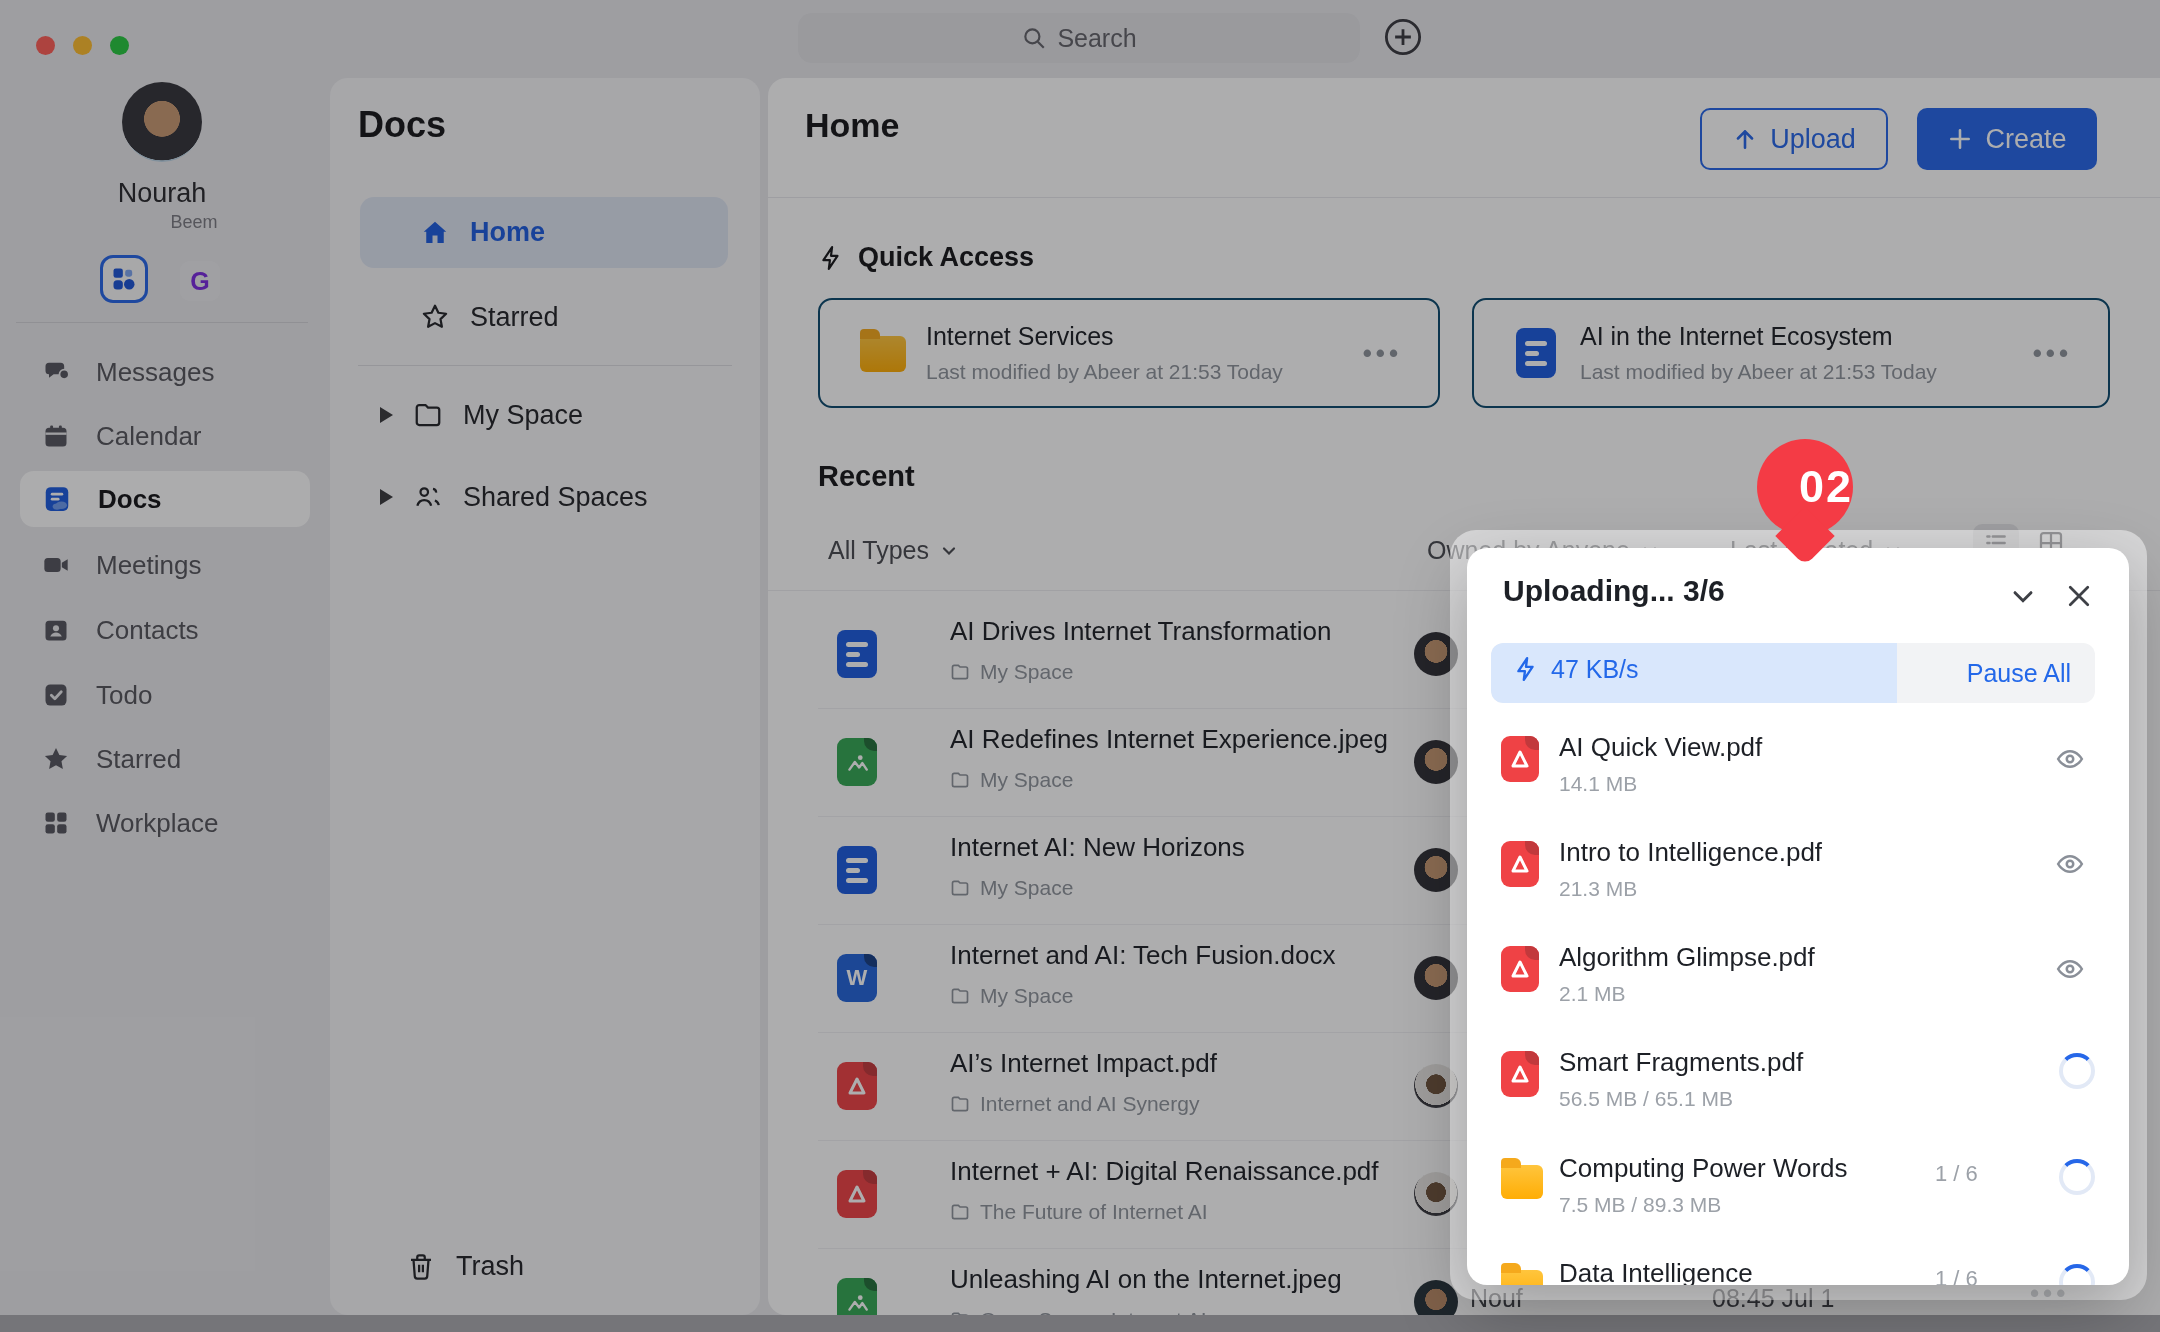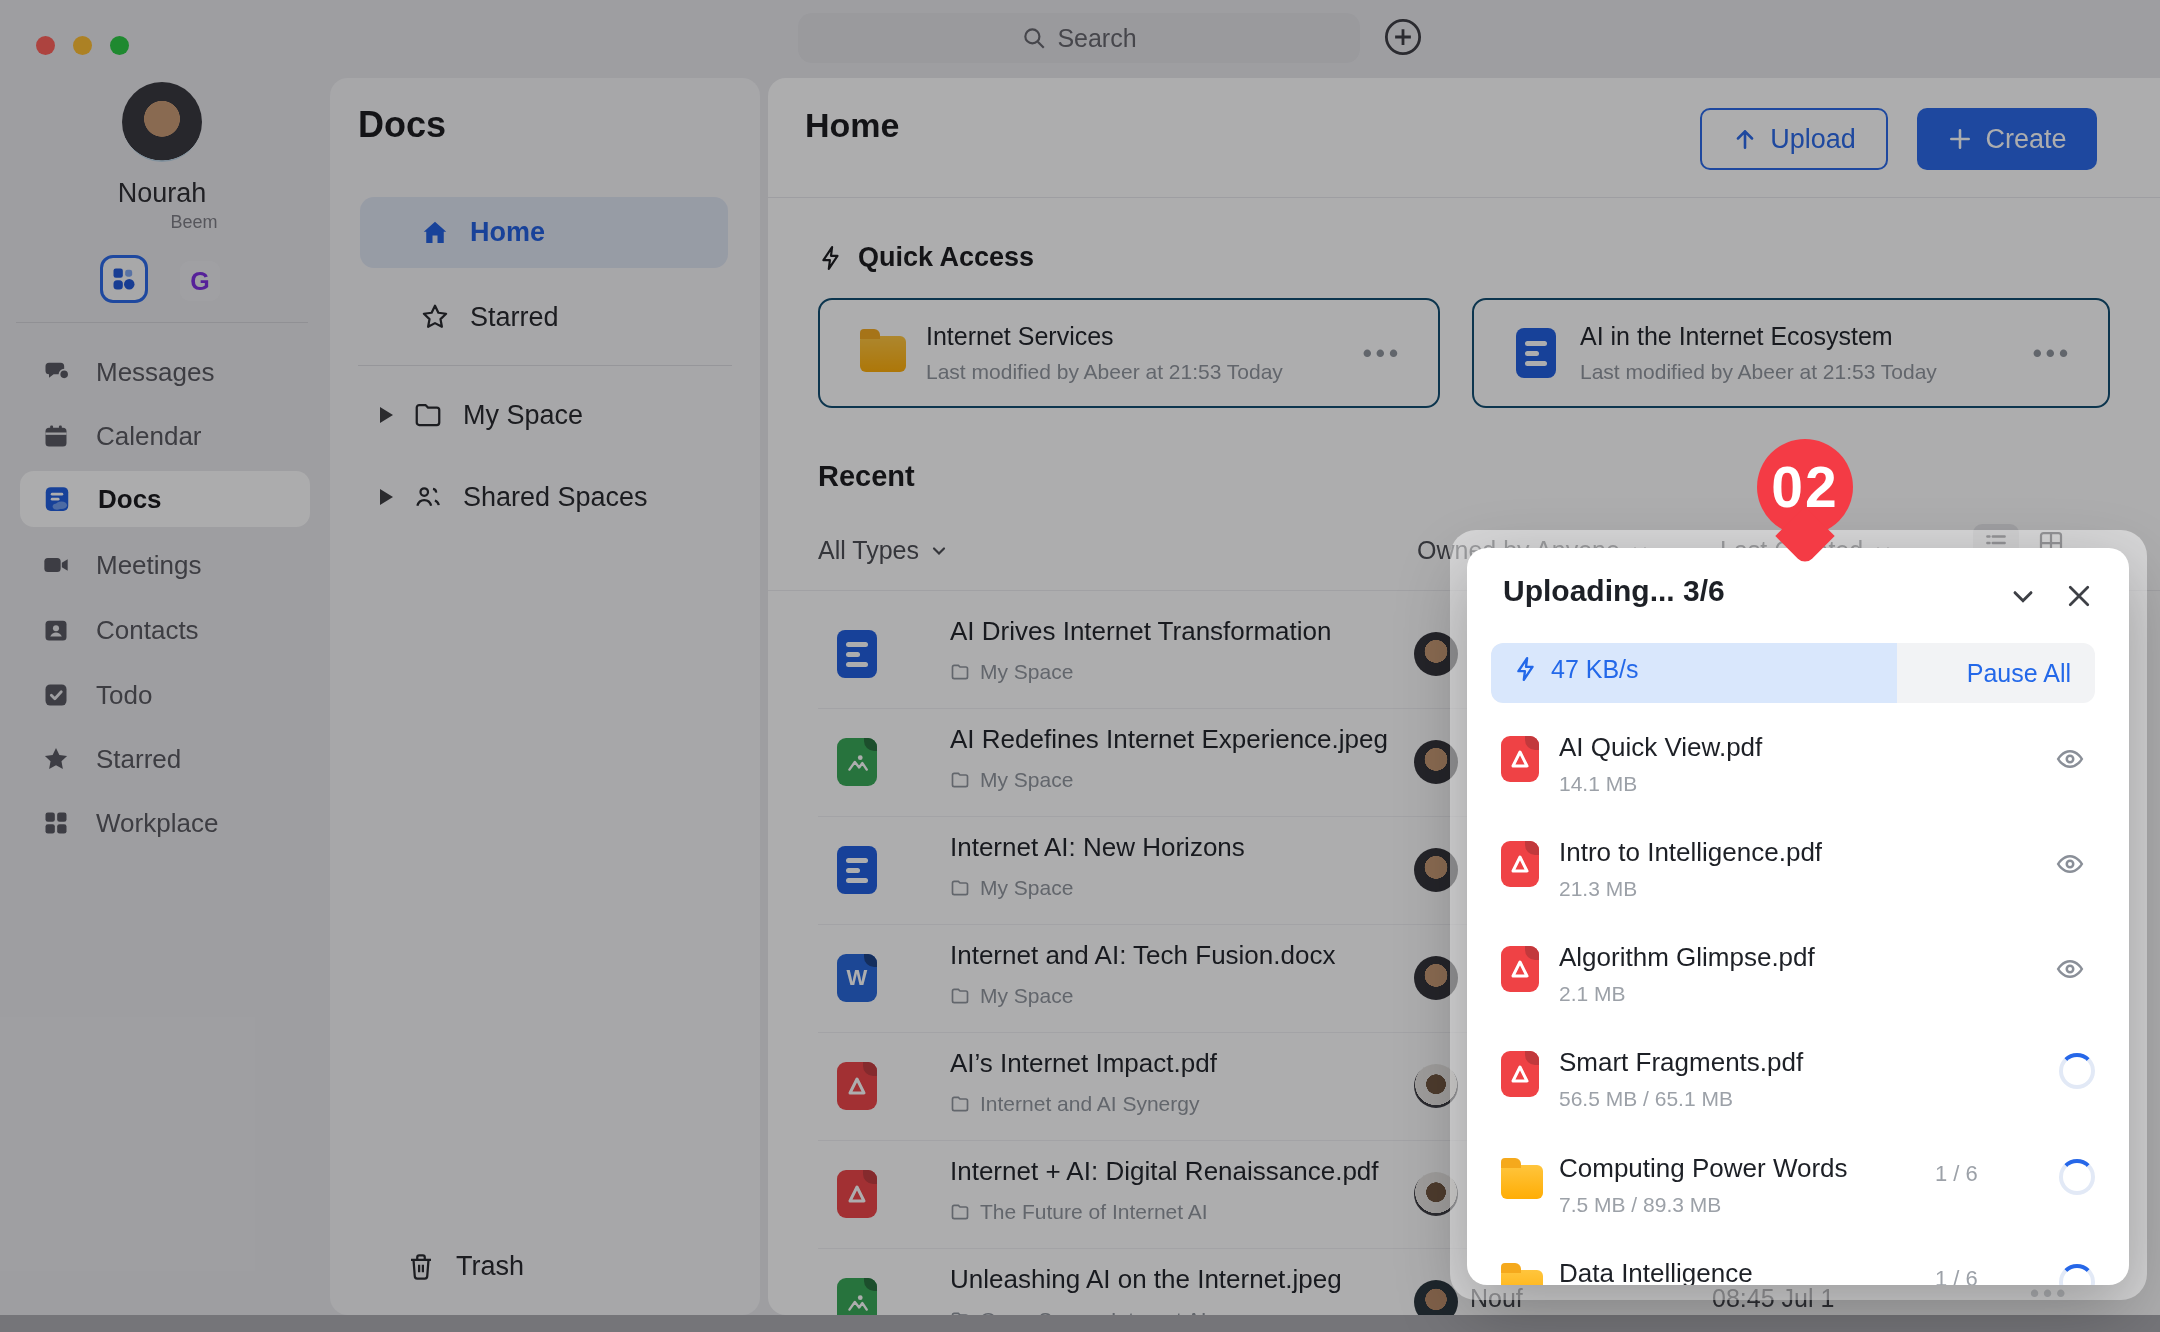"02" .pin { font-size: 57px -> 45px; justify-content: center -> flex-end }
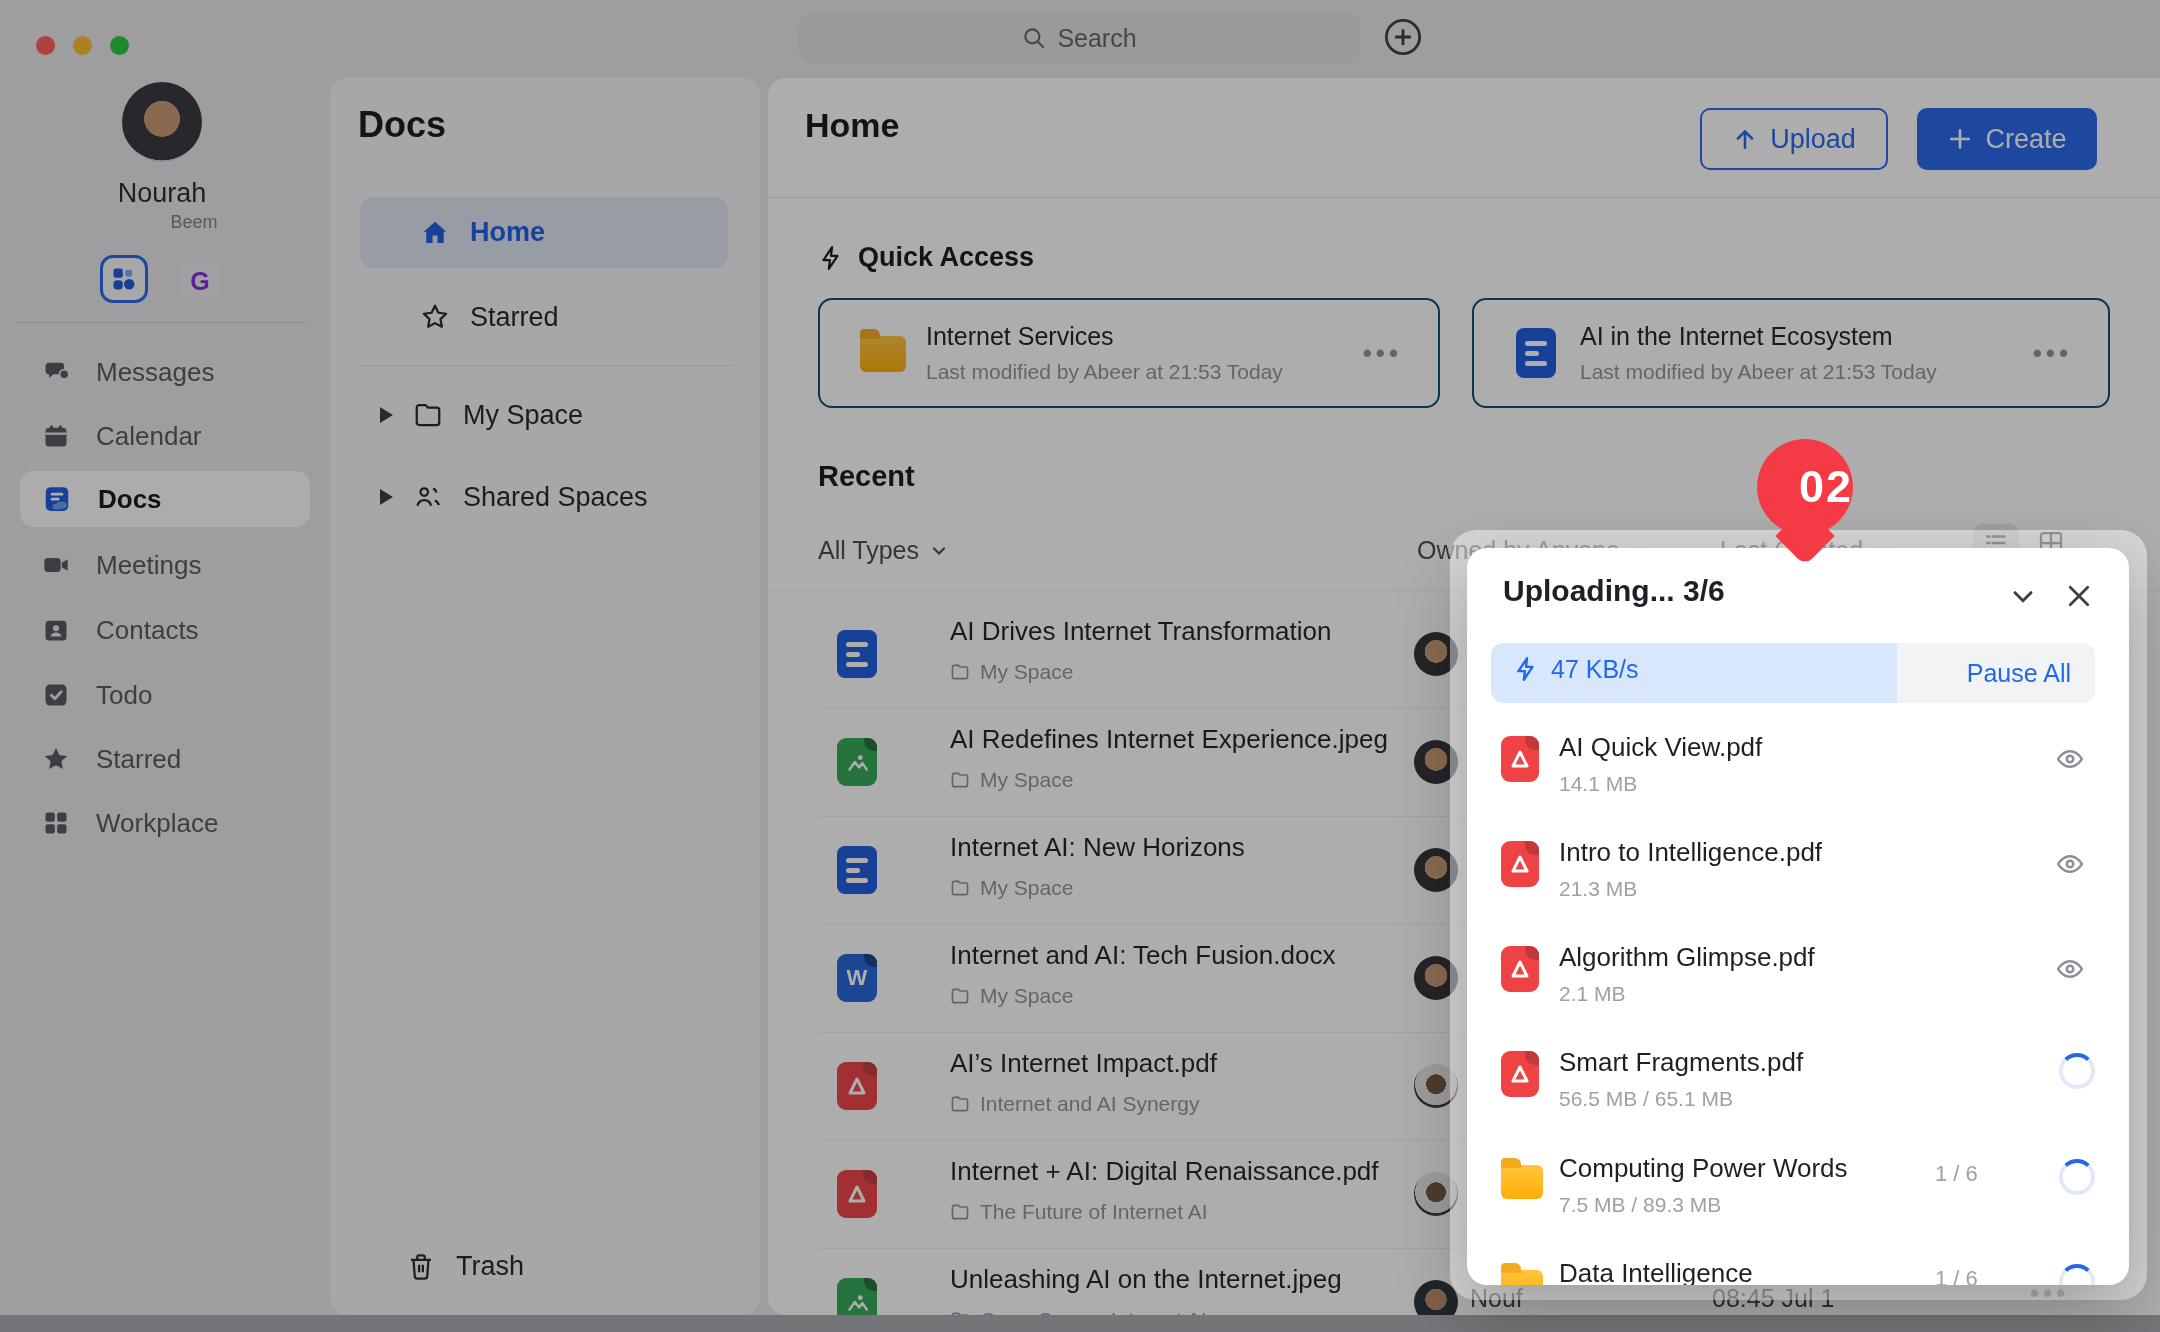"All Types" .filter { margin-left: none -> 10px }
